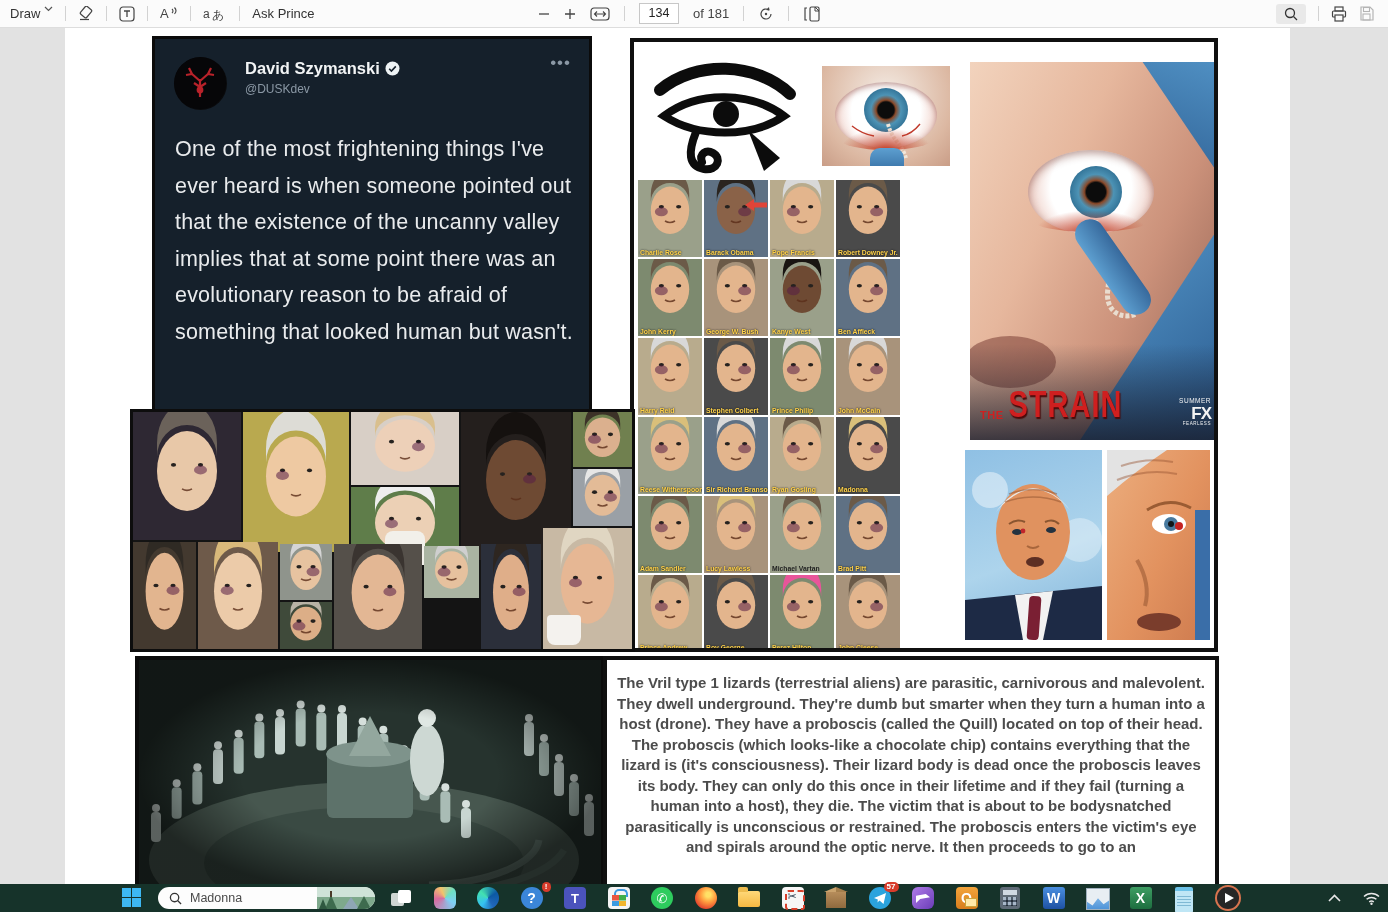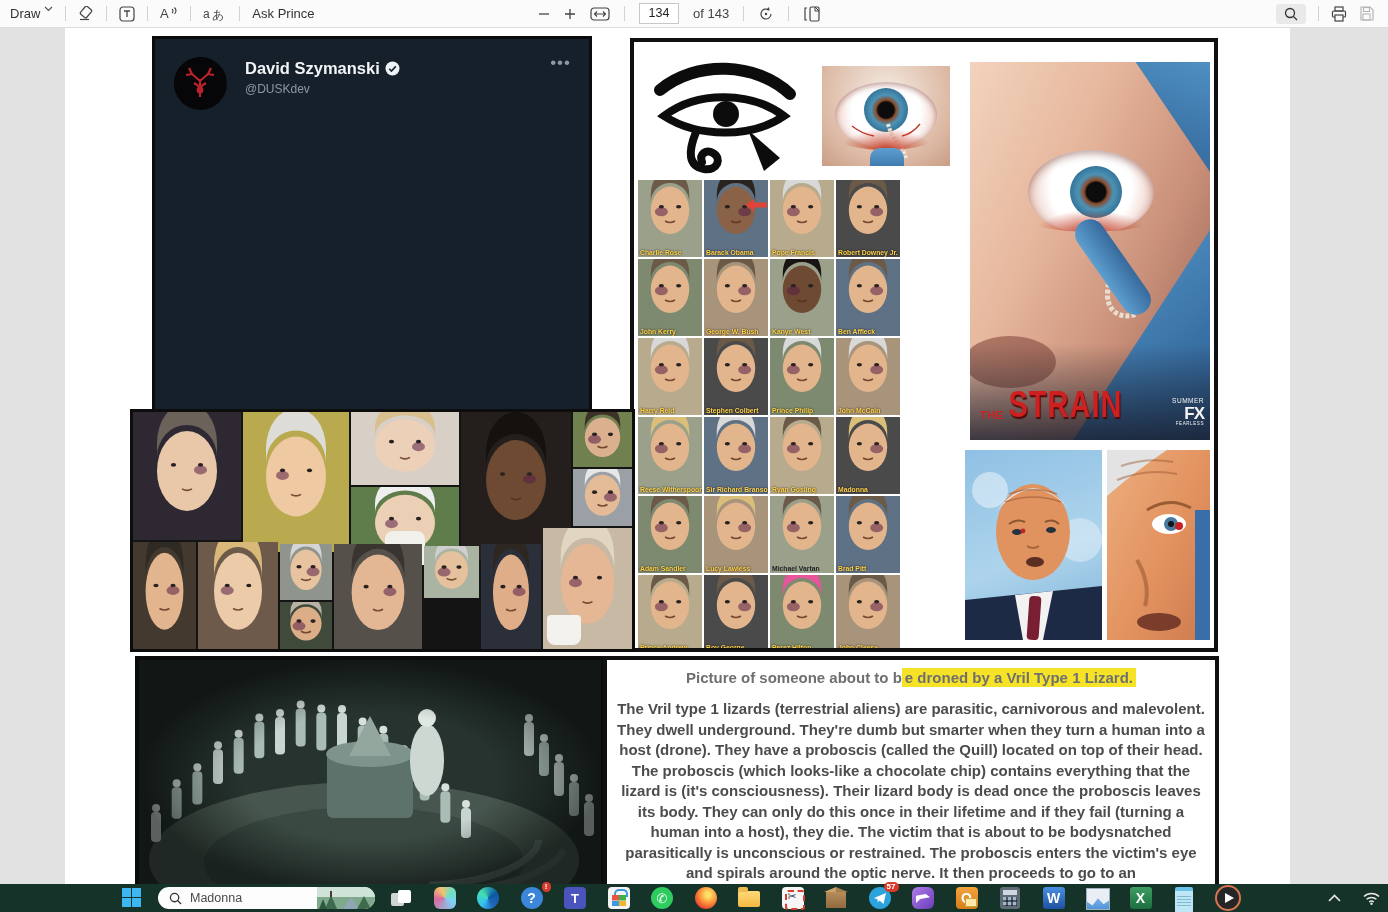"of 143" span { text: 143 -> 181 }
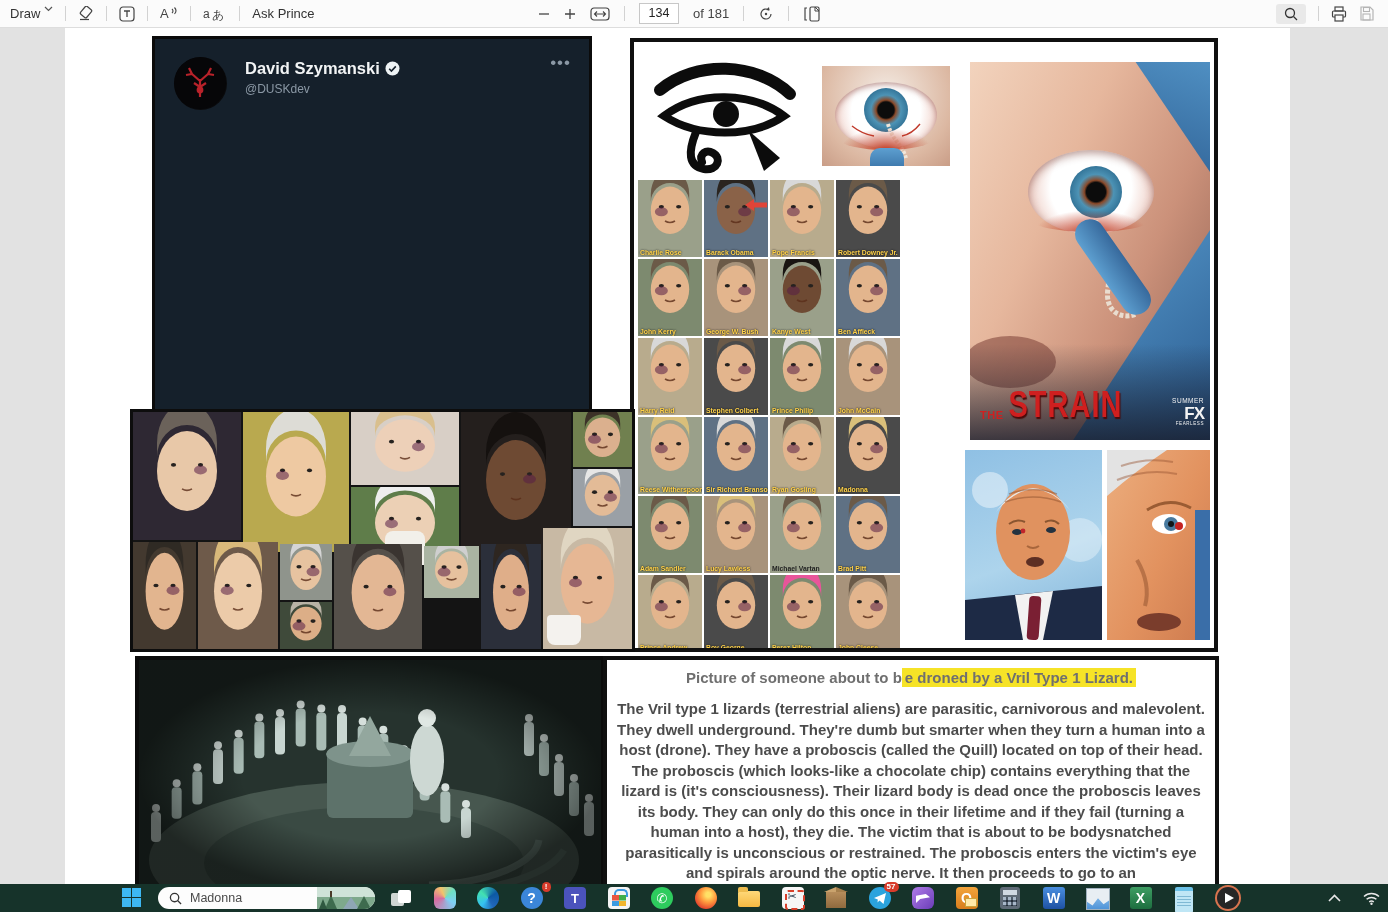"One of the most frightening" div.tw-text { html: none -> <div>One of the most frightening things I've ever heard is when someone pointed out that the existence of the uncanny valley implies that at some point there was an evolutionary reason to be afraid of something that looked human but wasn't.</div> }
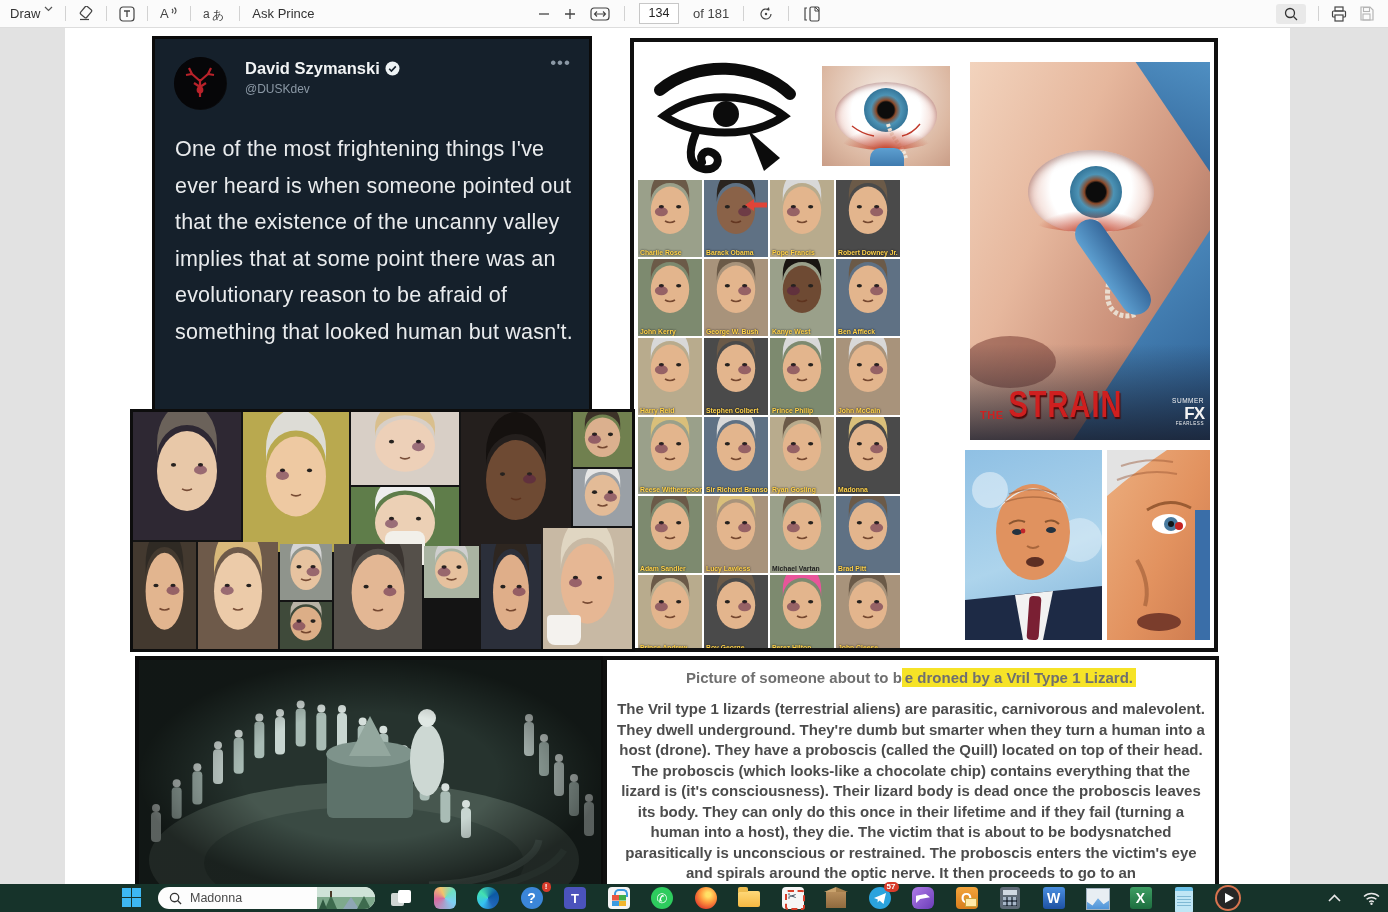"THE" .poster { padding-left: none -> 7px }
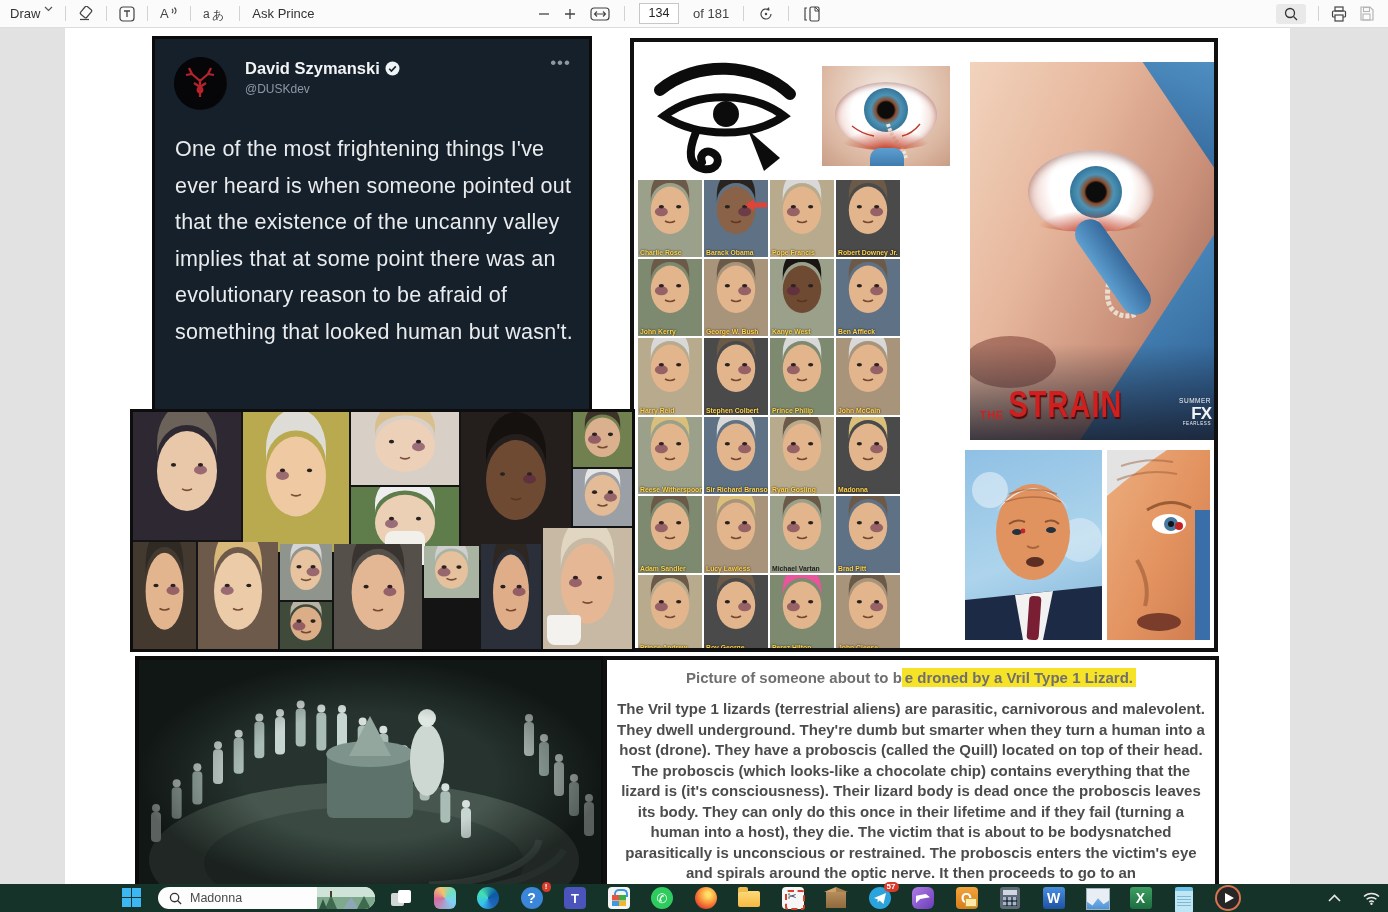"Picture of someone about to" div.v-title { html: <div> <span>Picture of someone about to b</span><span>e droned by a Vril Type 1 Lizard.</span> </div> -> none }
